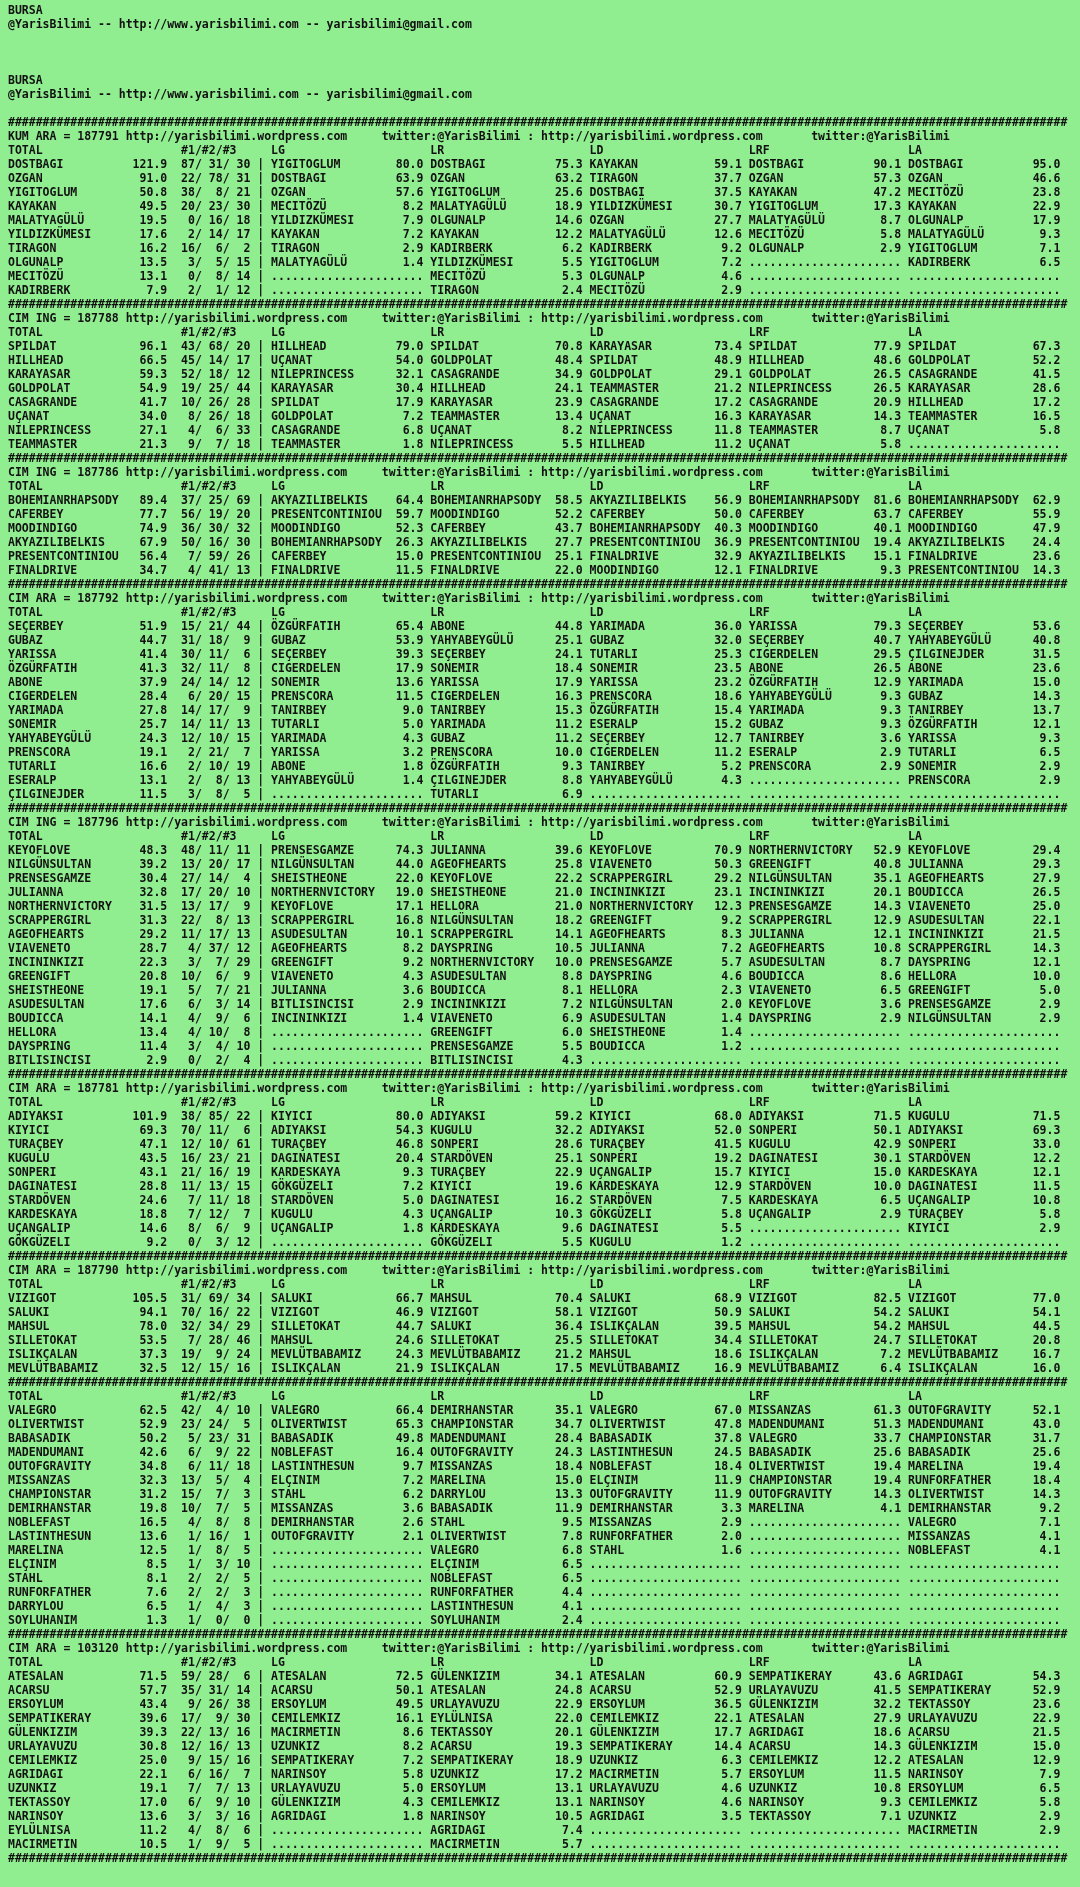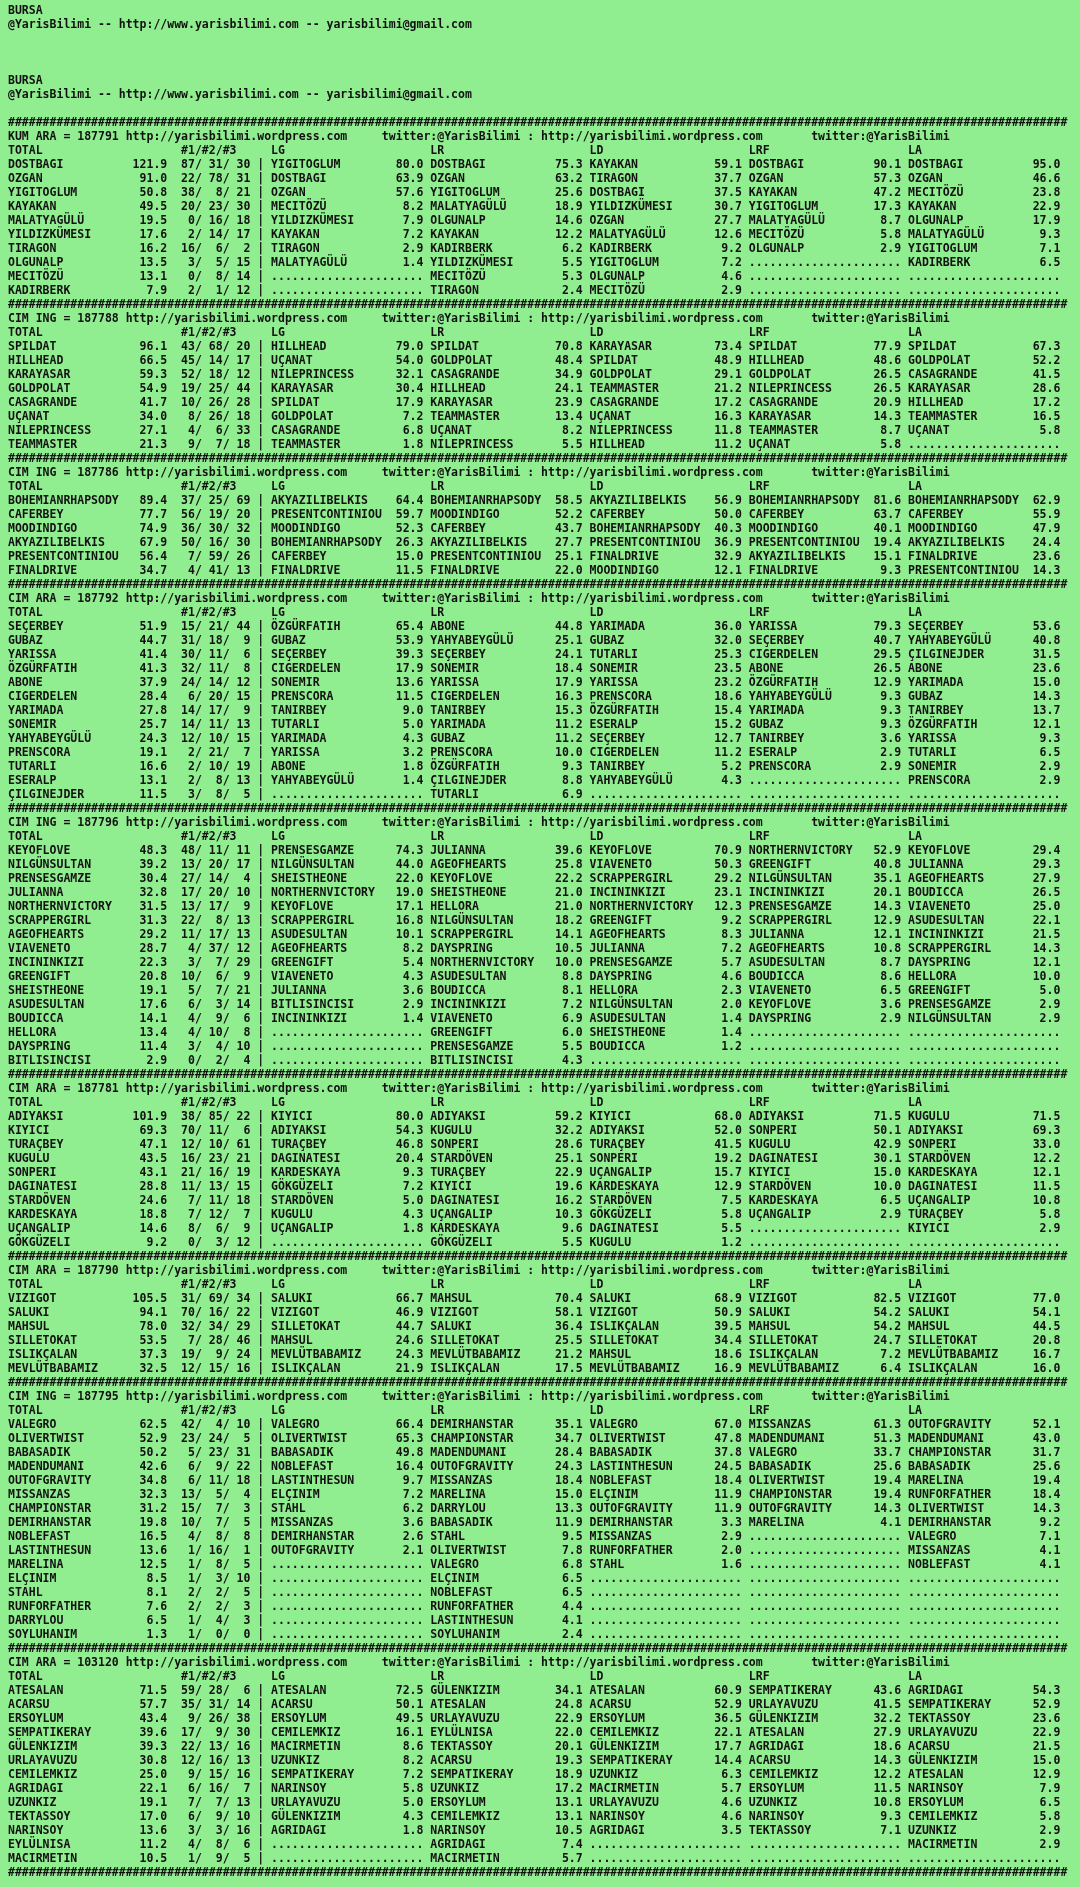"INCININKIZI 22.3 3/ 7/ 29" div.ln { text: 5.4 -> 9.2 }
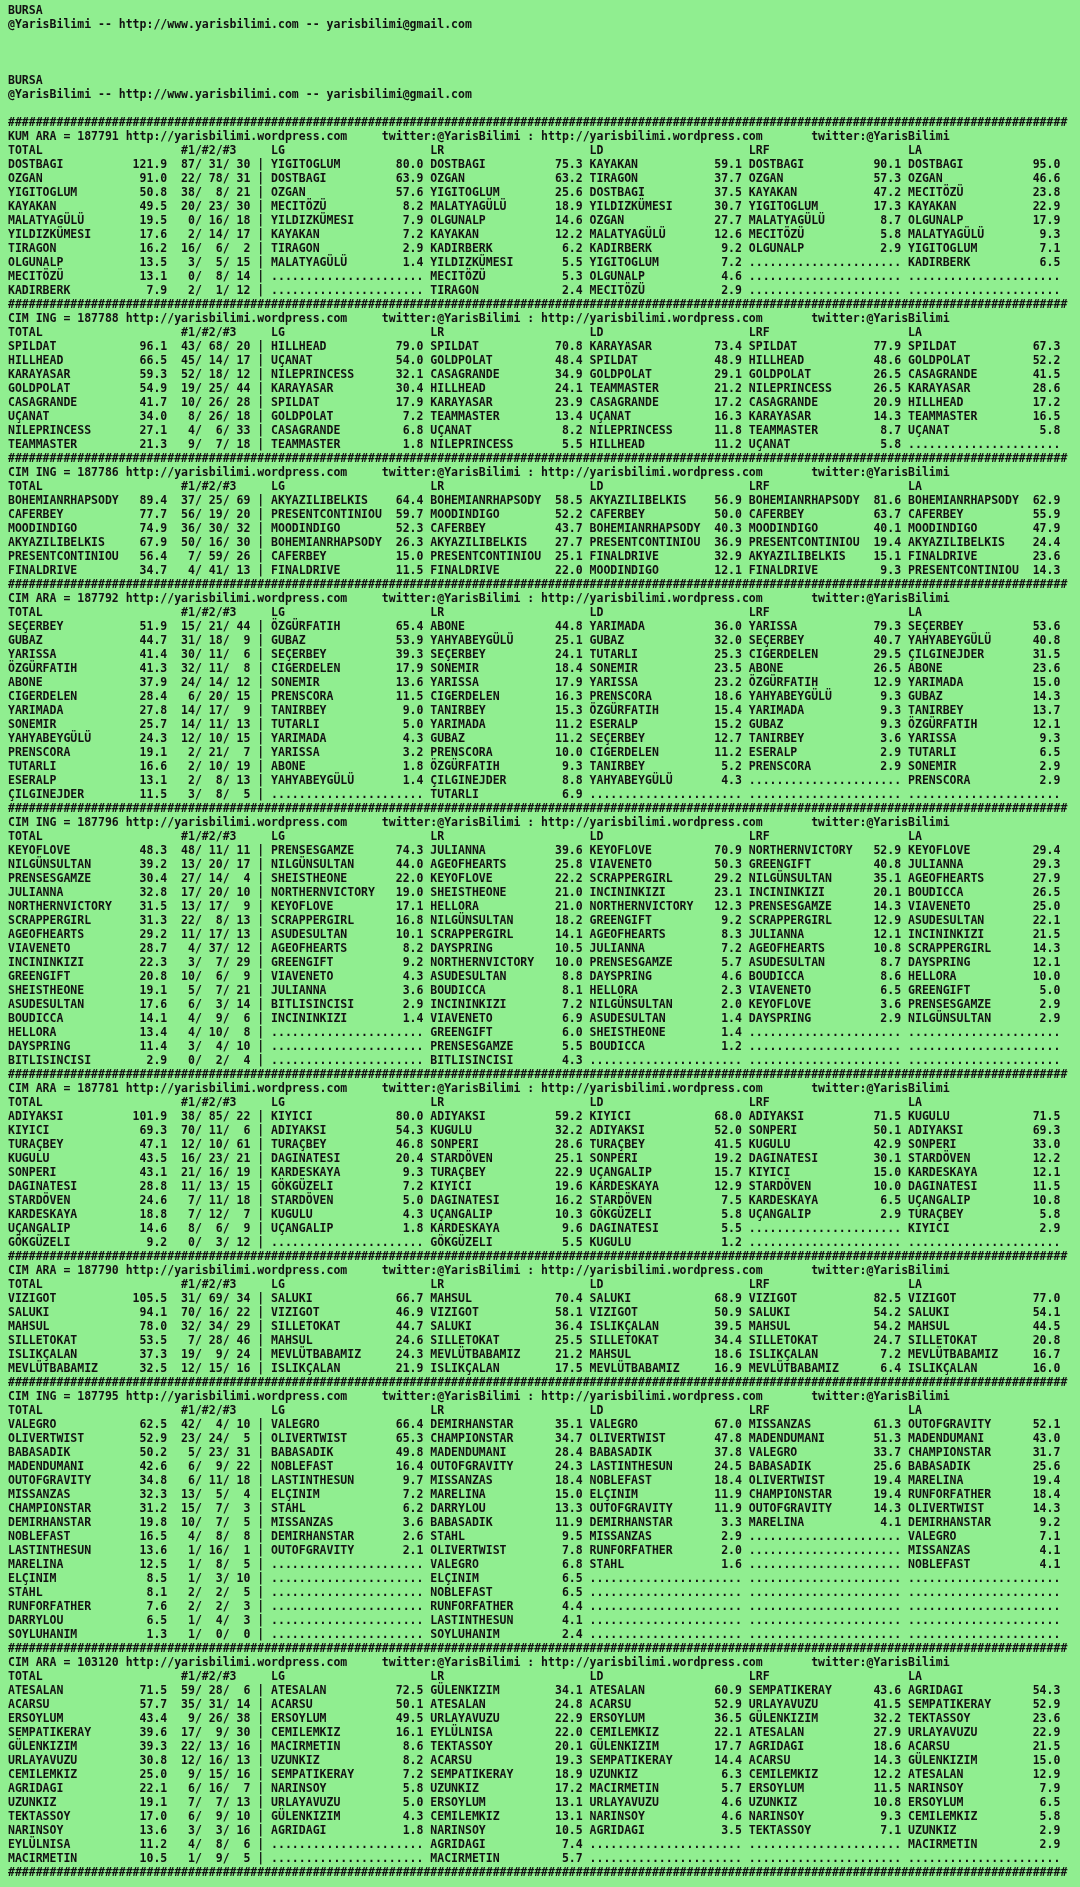"CIM ING = 187795" div.ln { html: <div>CIM ING = 187795 http://yarisbilimi.wordpress.com twitter:@YarisBilimi : http://yarisbilimi.wordpress.com twitter:@YarisBilimi</div> -> none }
